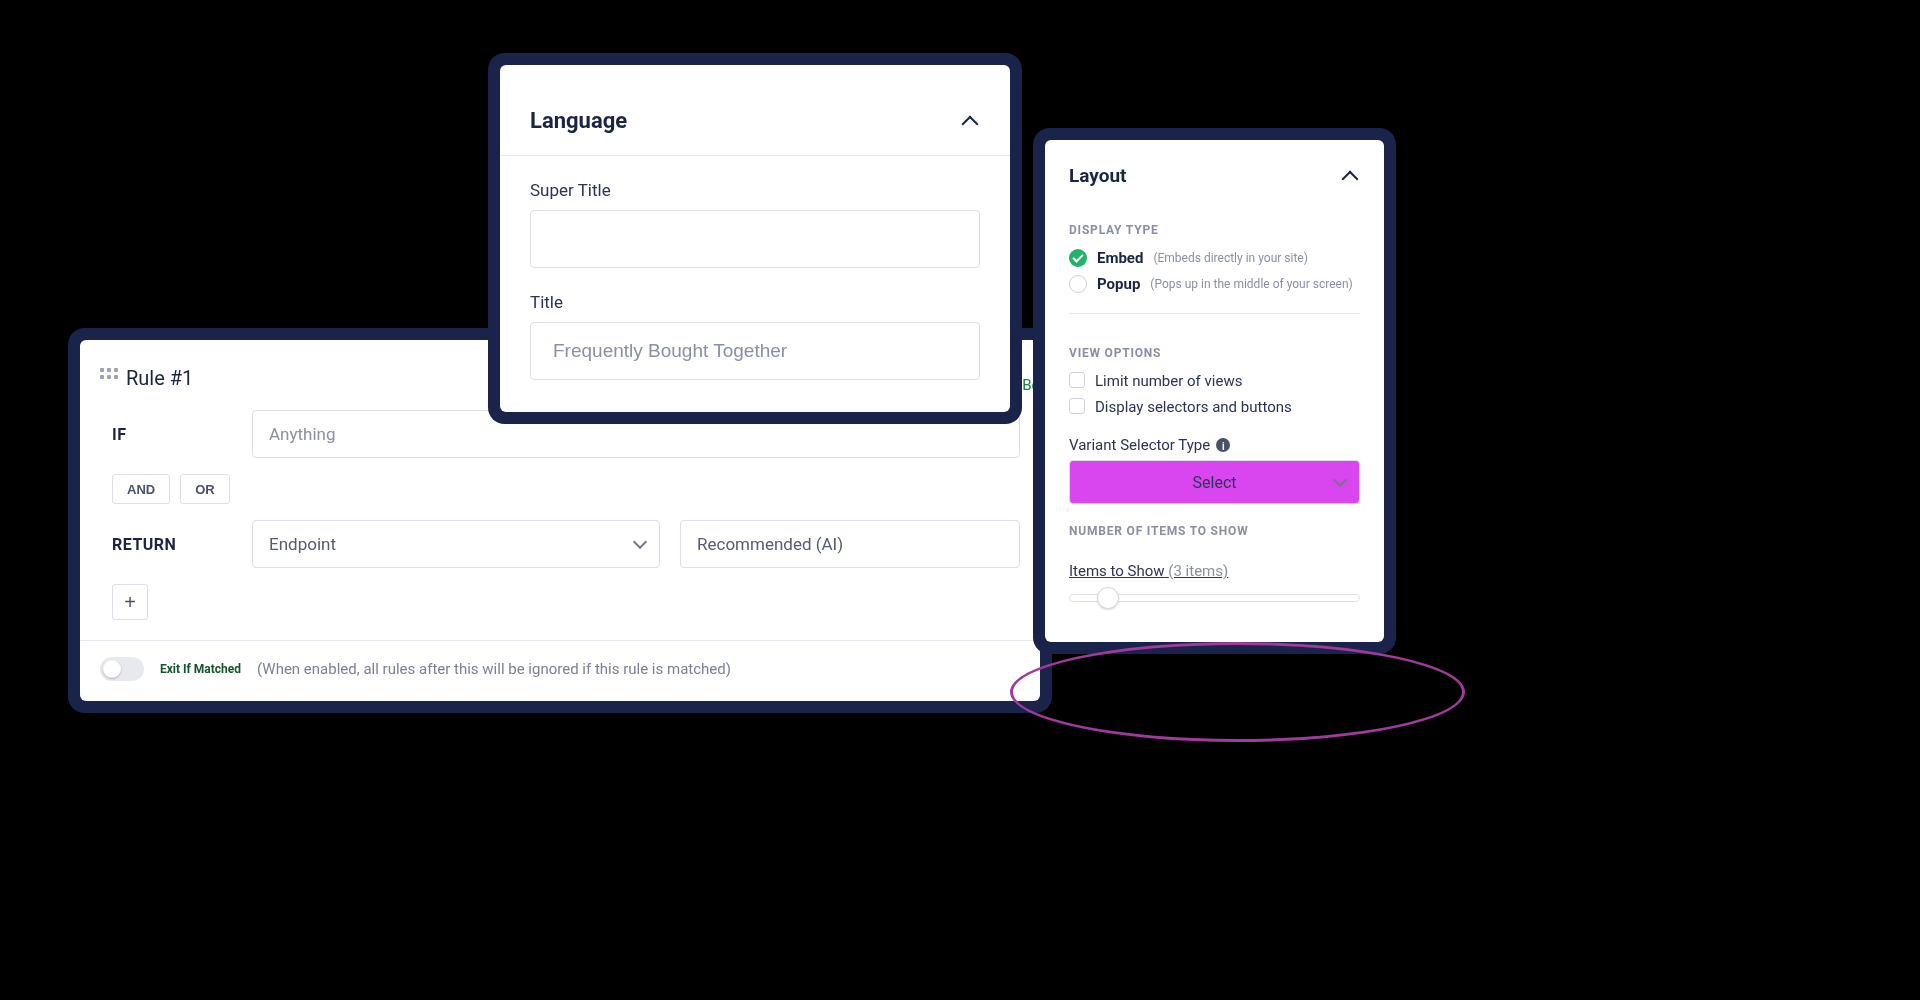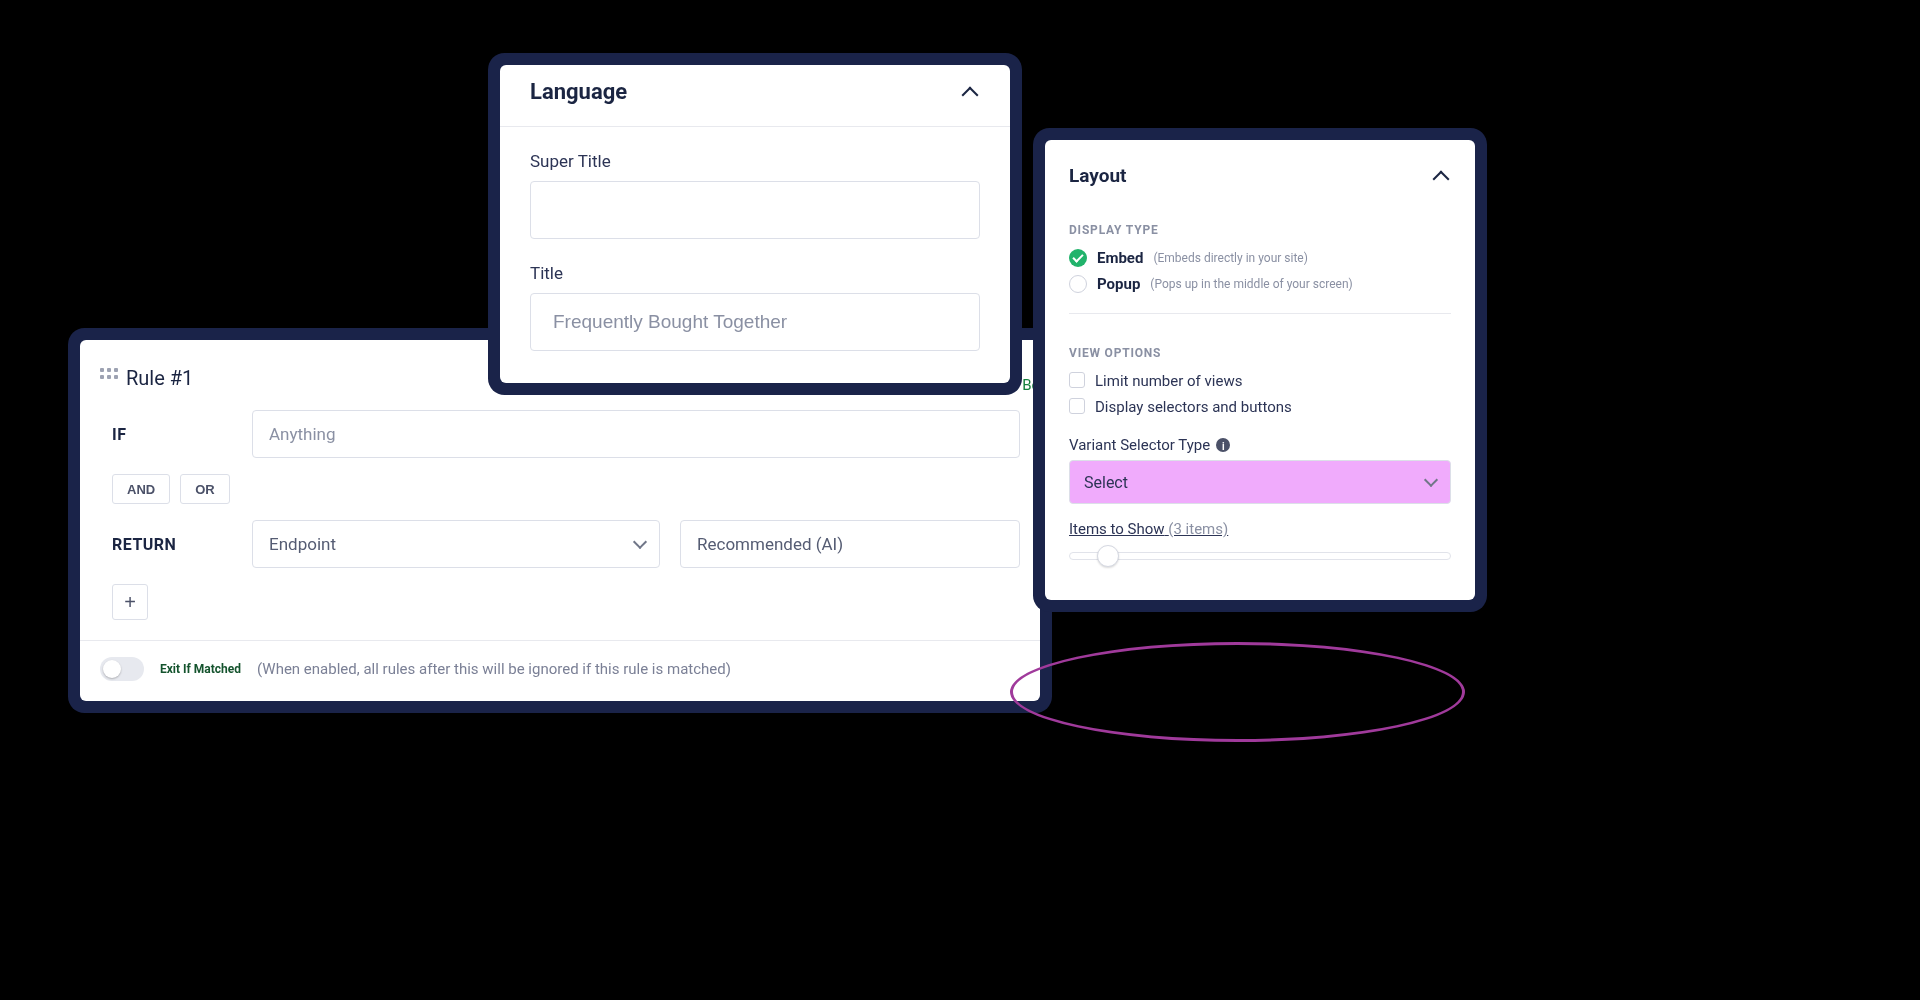"Language" .lang-header { padding: 14px 30px 22px 30px -> 43px 30px 22px 30px }
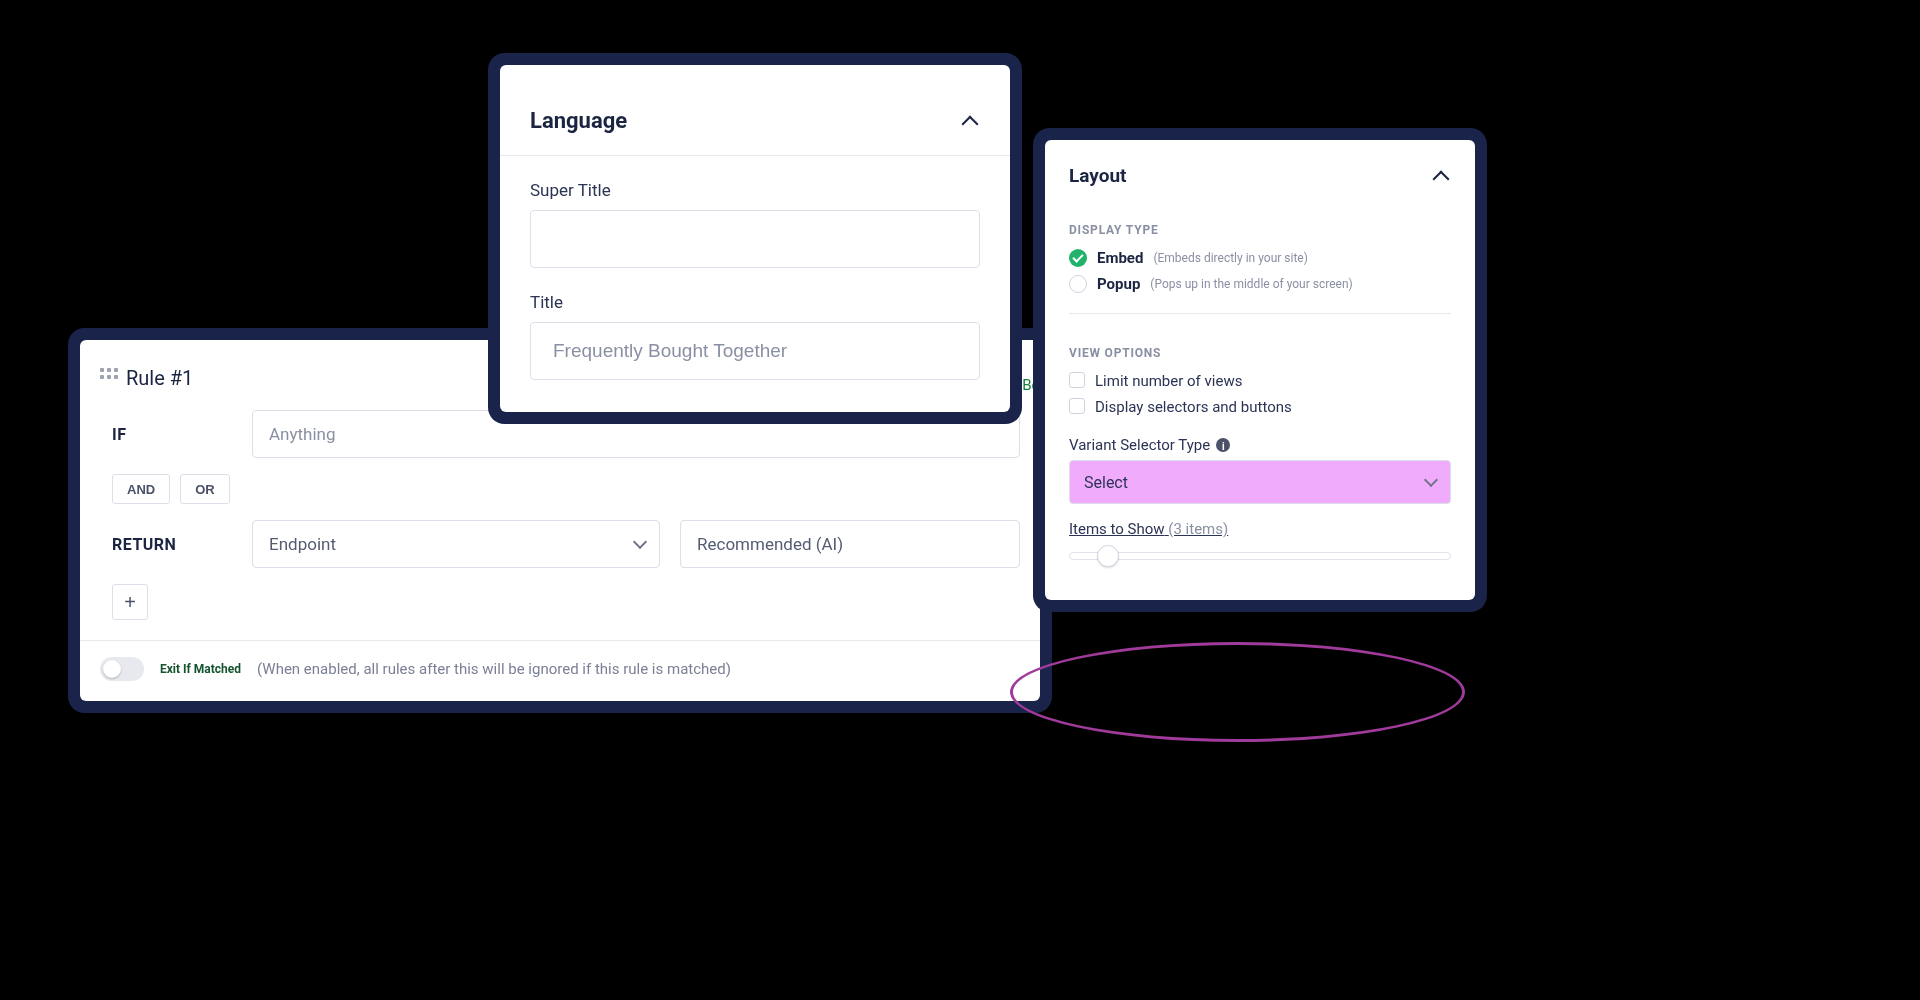"Layout" .panel.layout { width: 430px -> 339px }
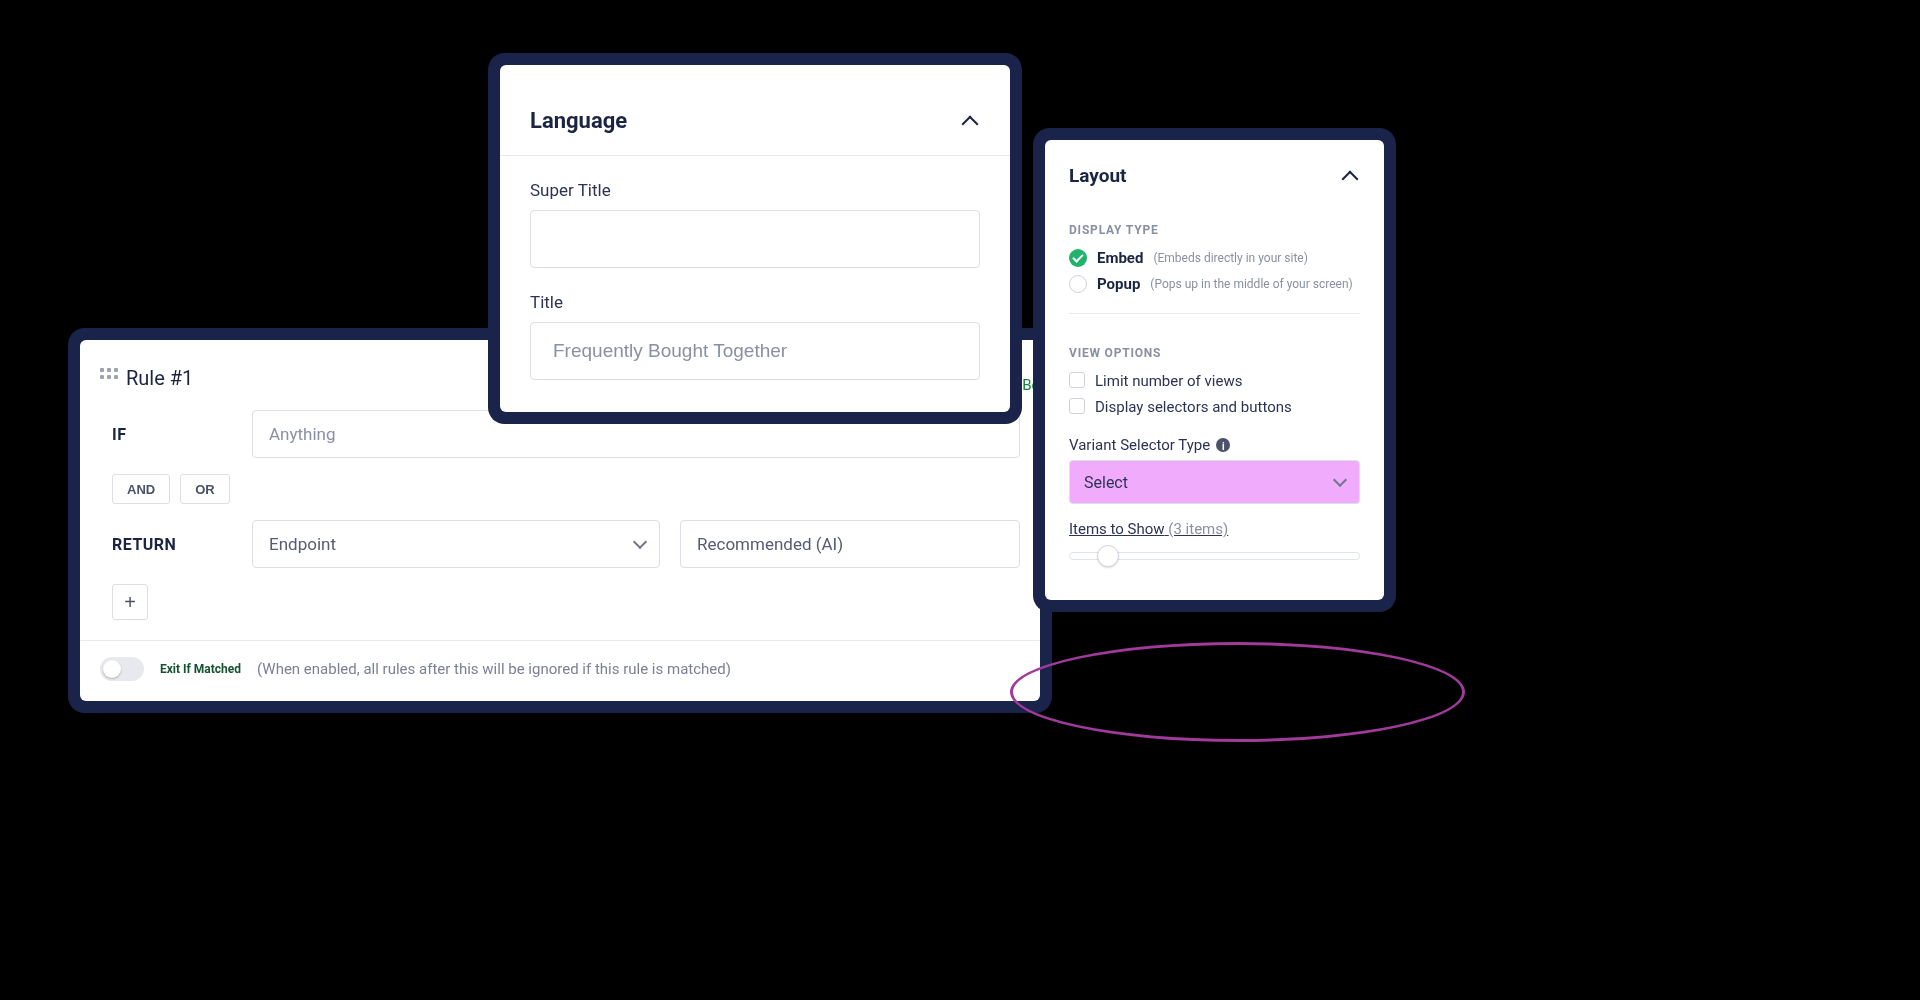"Select" .select2 { background: #f0abfc -> #d946ef; justify-content: none -> center }
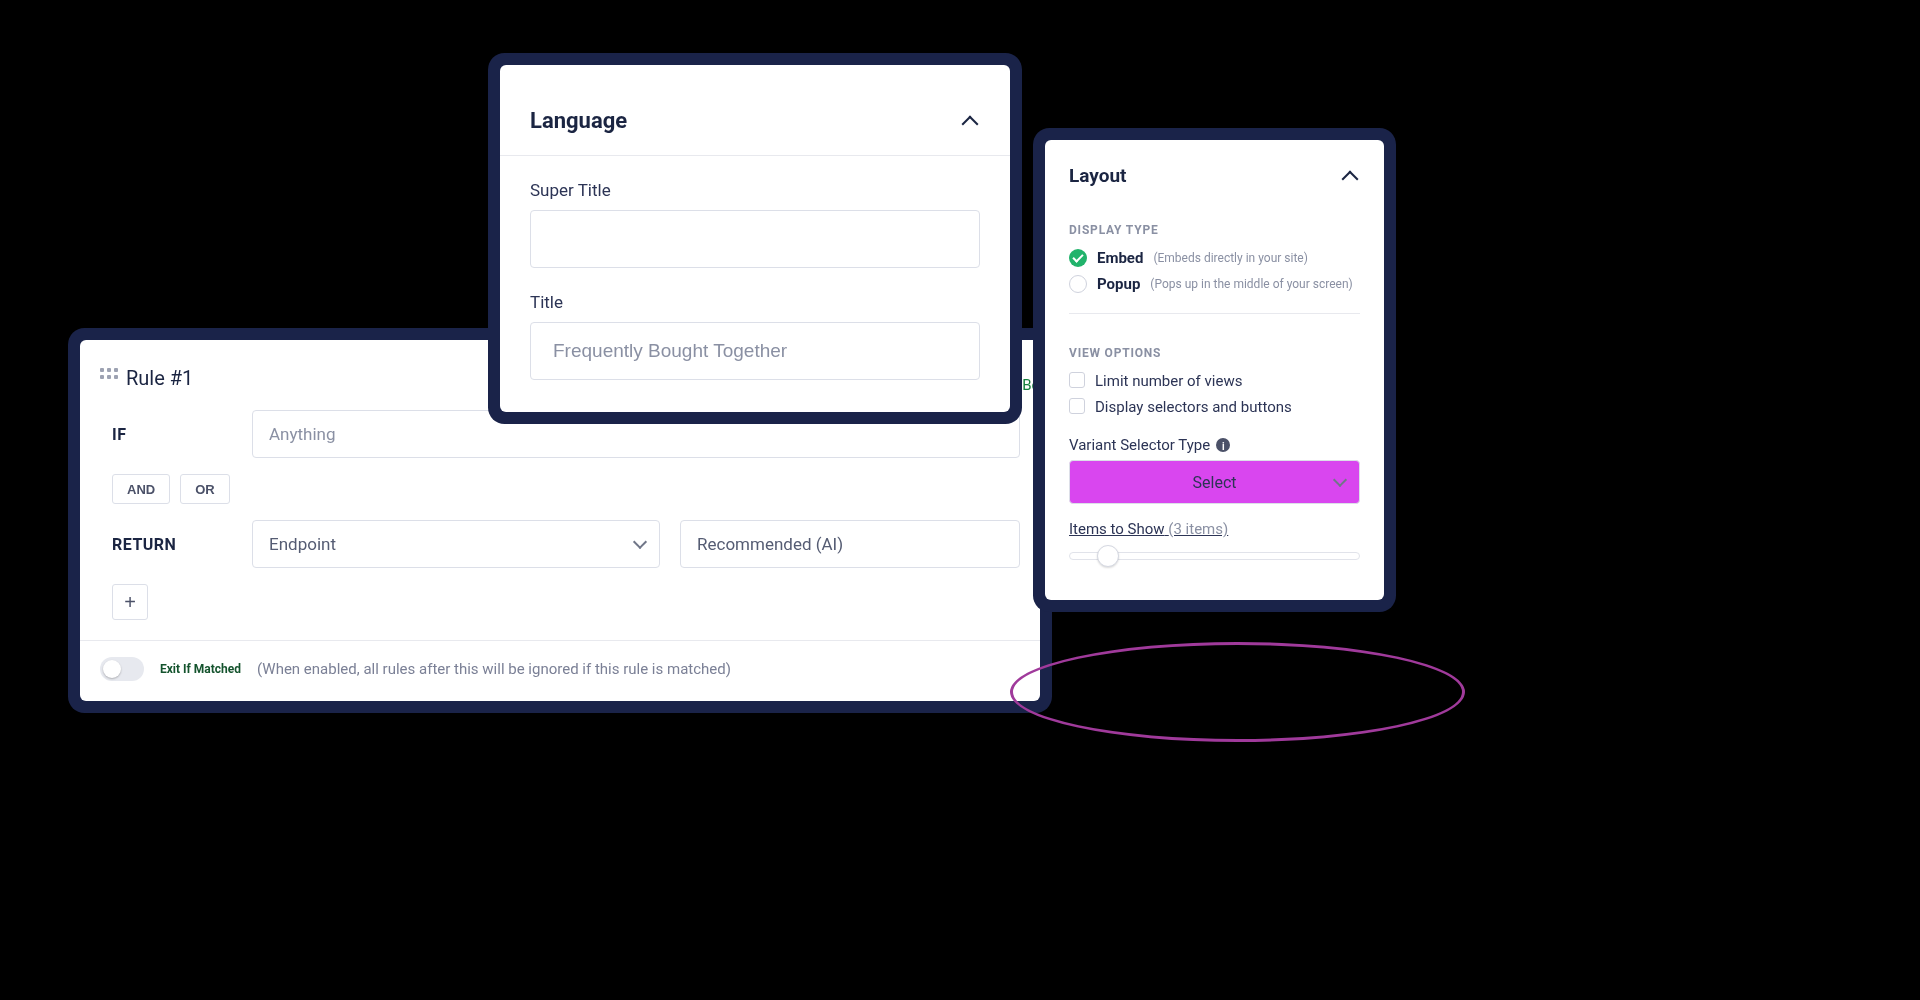"NUMBER OF ITEMS TO SHOW" div.section-mini { html: none -> <div>NUMBER OF ITEMS TO SHOW</div> }
